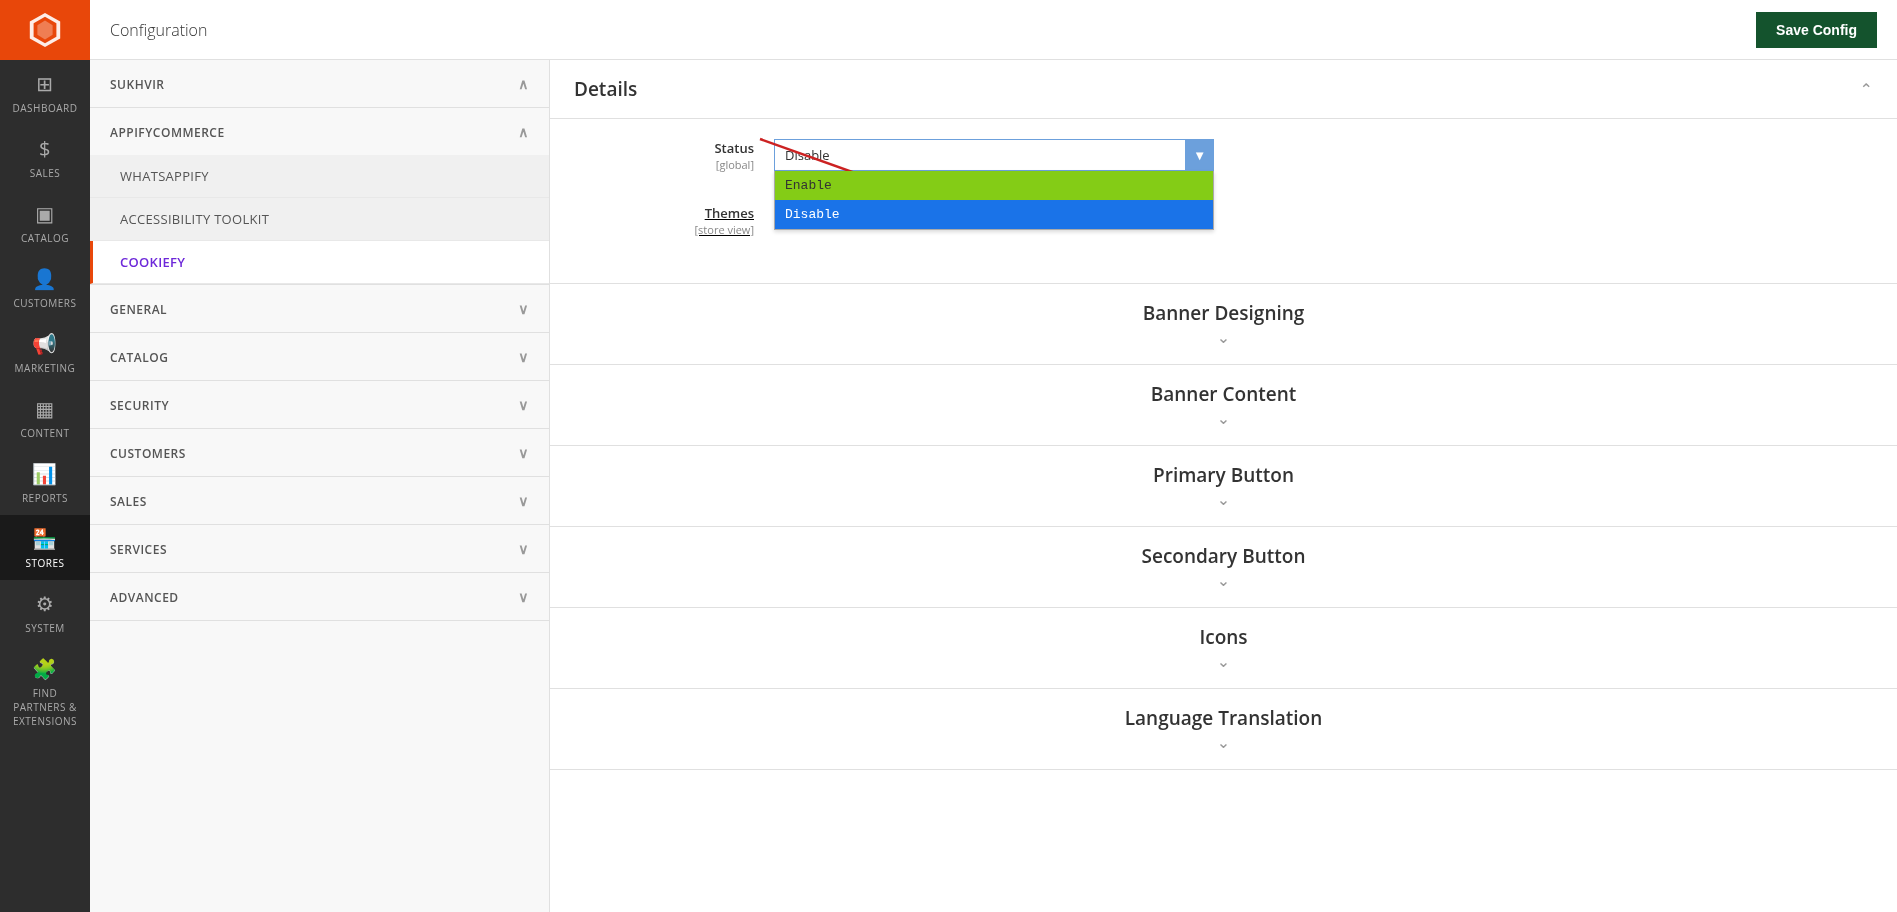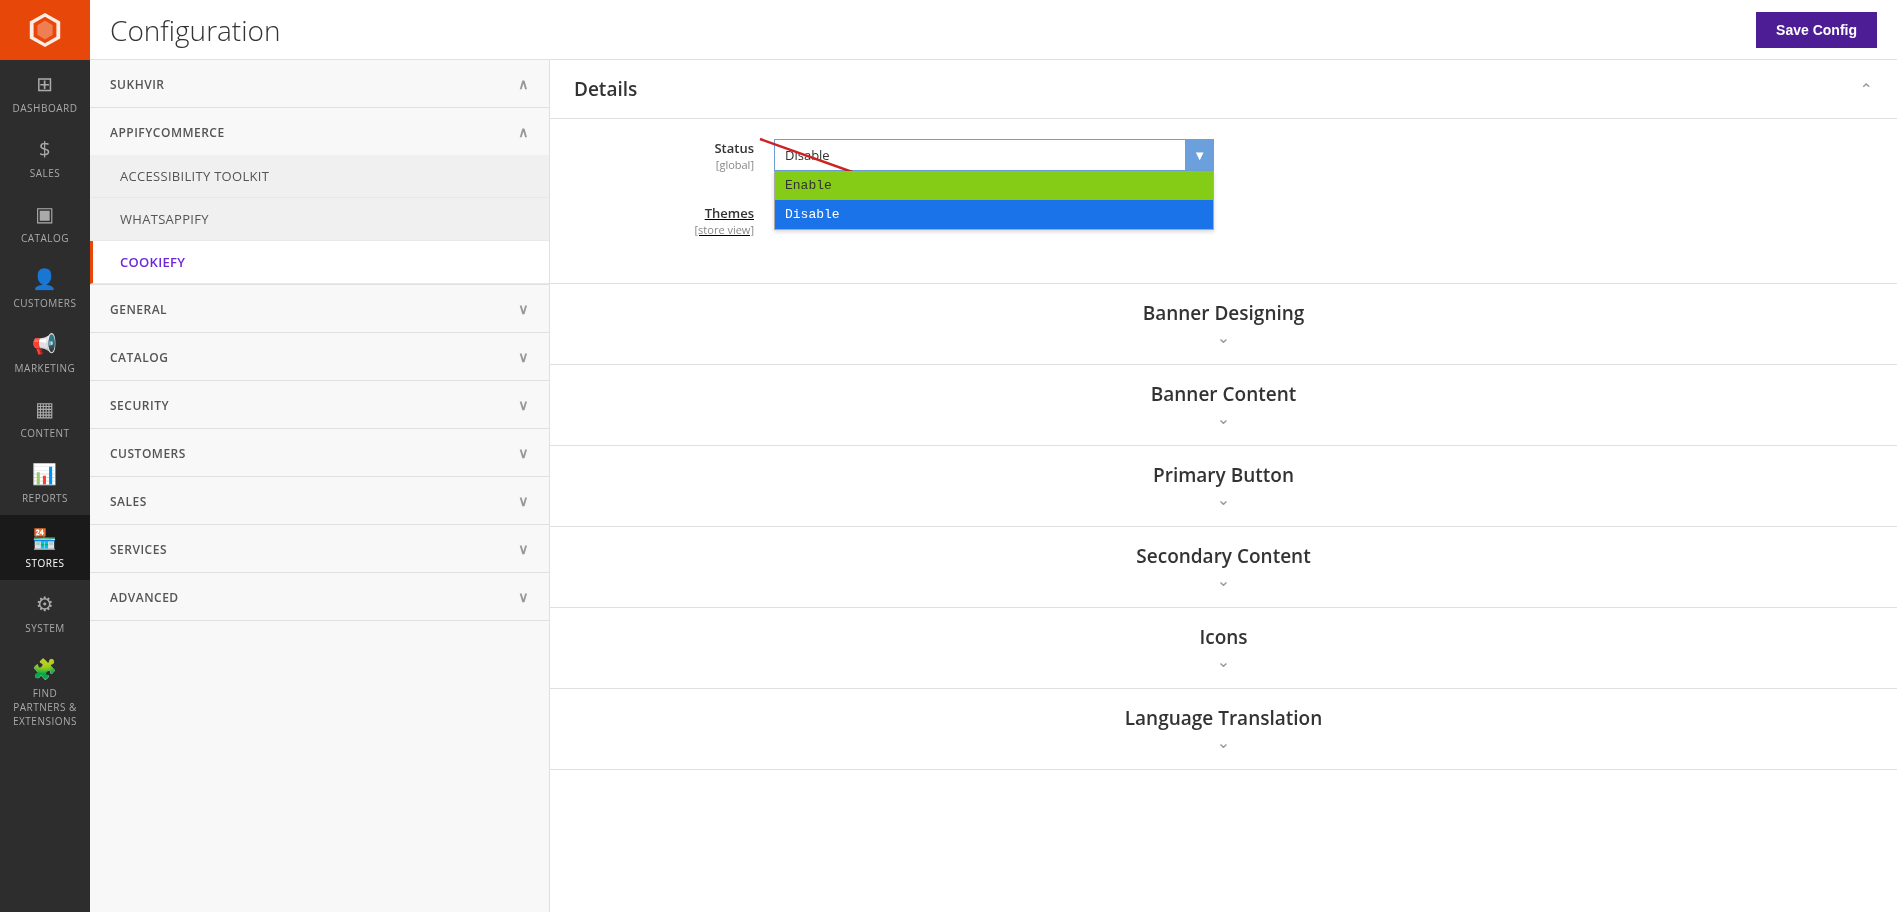"Configuration" .page-title-text { font-size: 28px -> 16px }
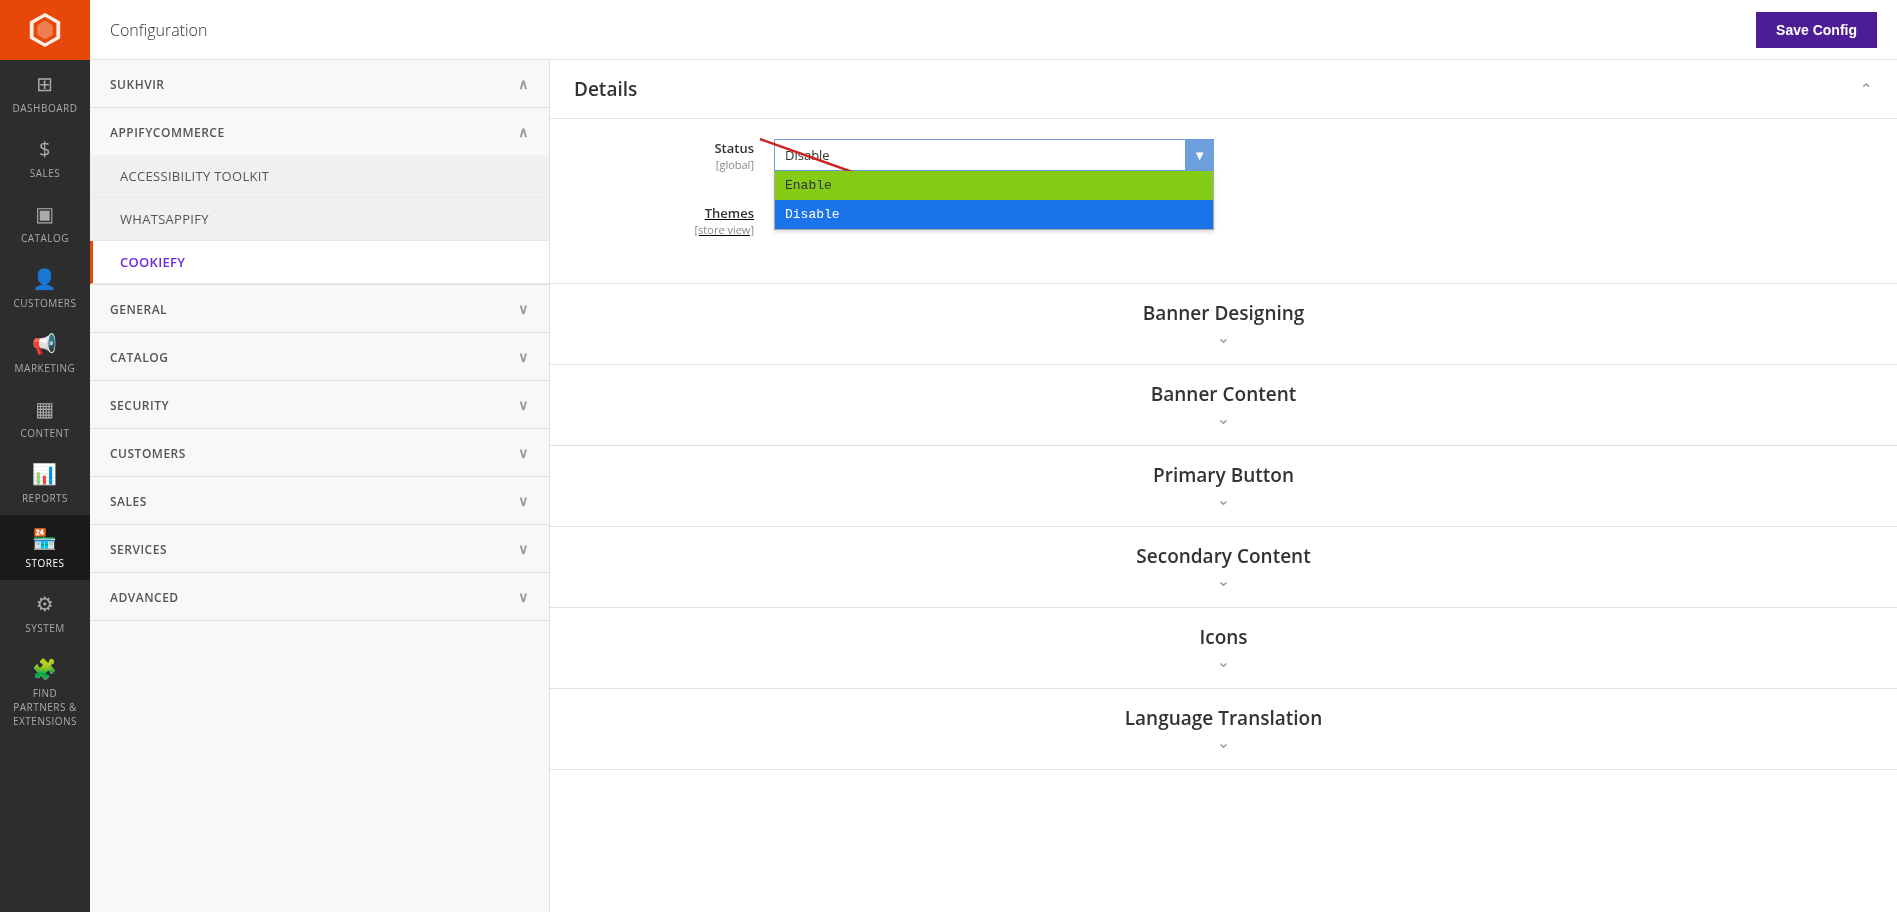"Save Config" .save-config-btn { background: #4c1d95 -> #14532d }
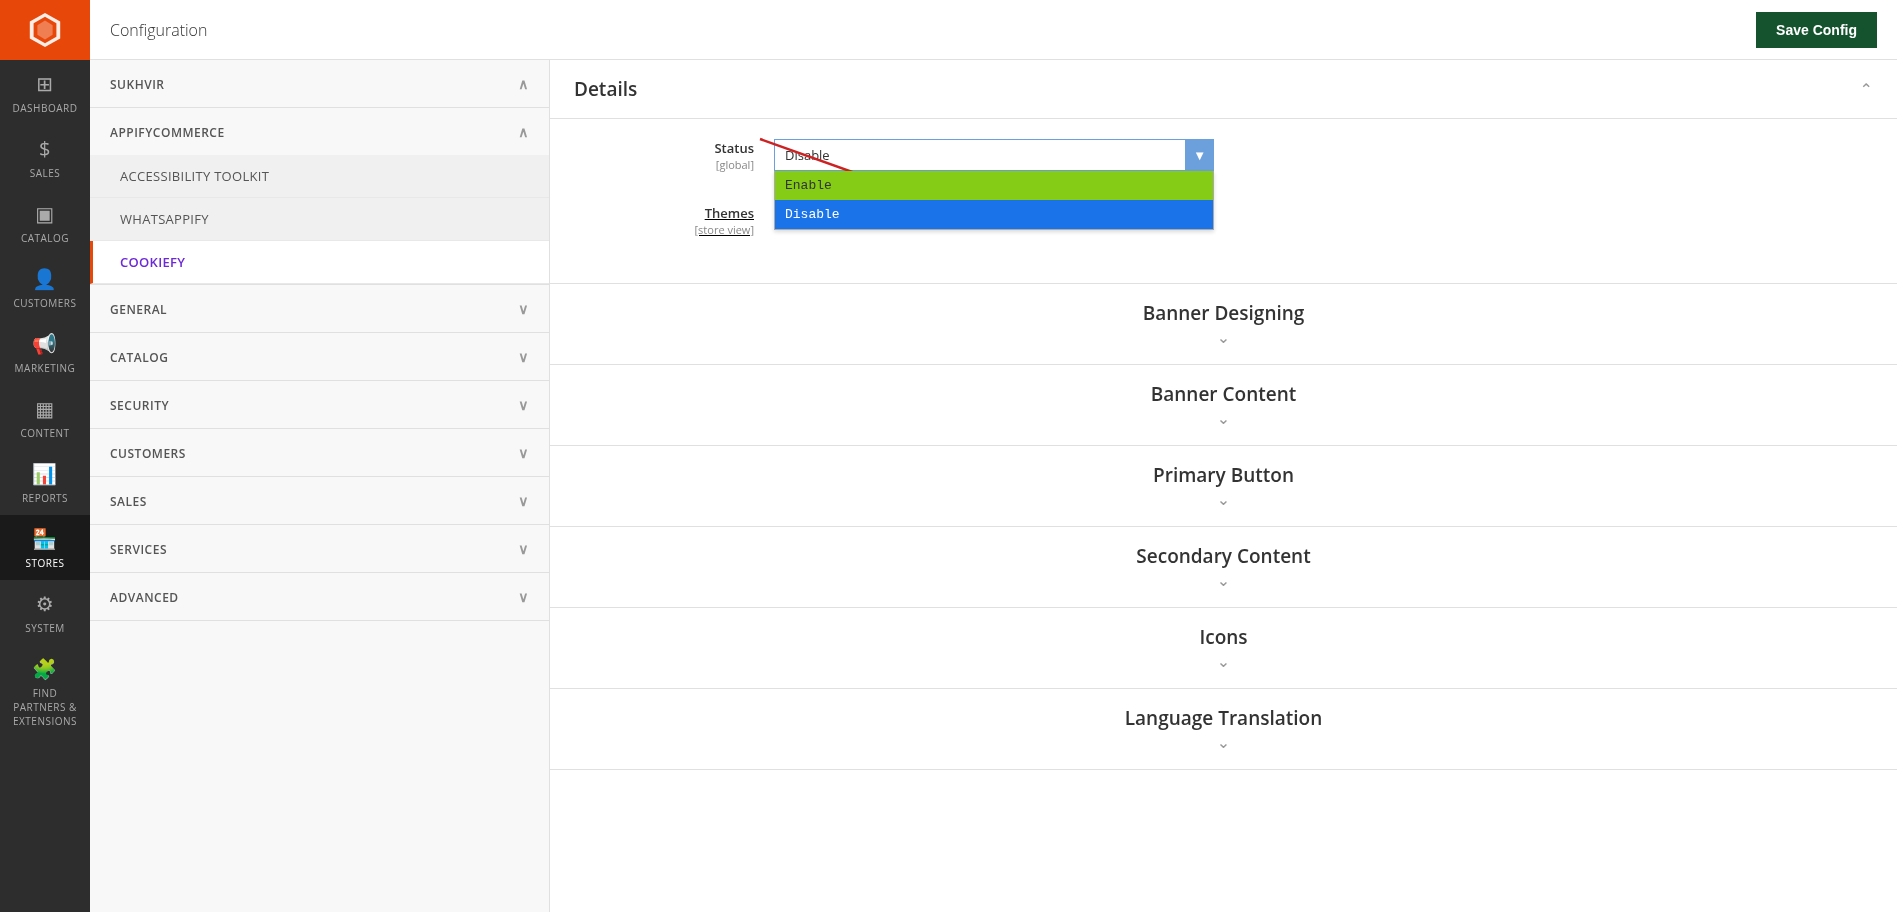"ACCESSIBILITY TOOLKIT" div.sidebar-sub-item { order: before "WHATSAPPIFY" -> after "WHATSAPPIFY" }
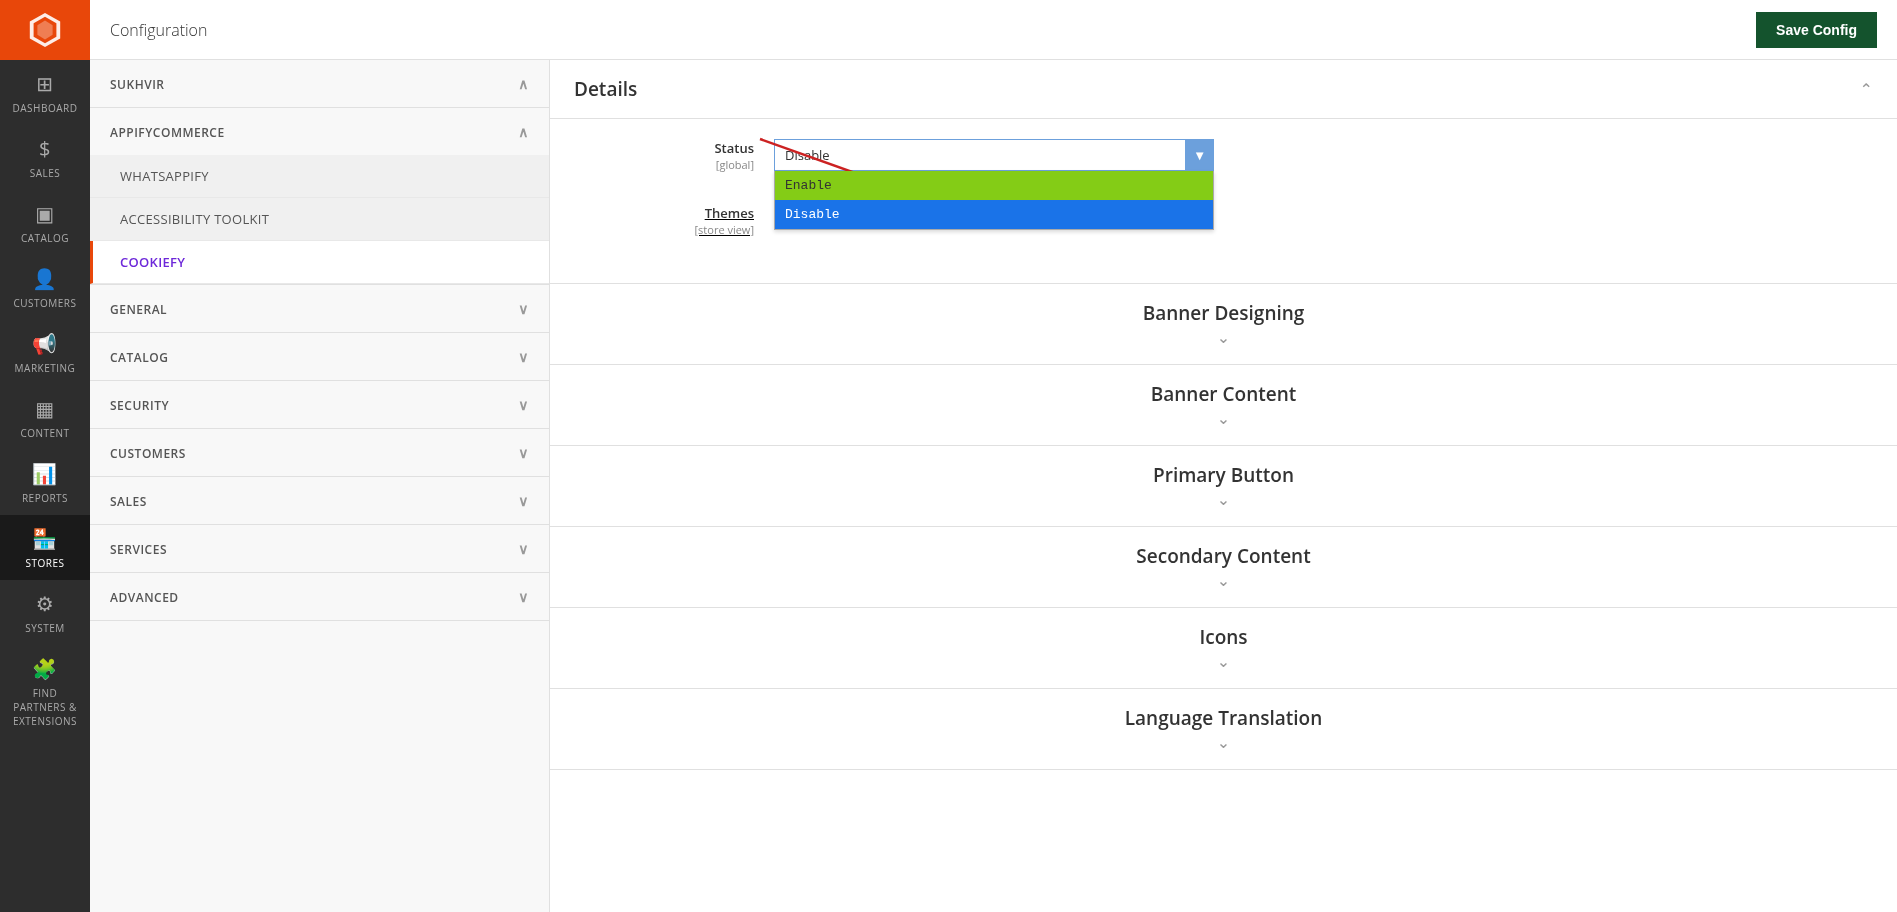"Secondary Content" span.config-panel-title { text: Content -> Button }
